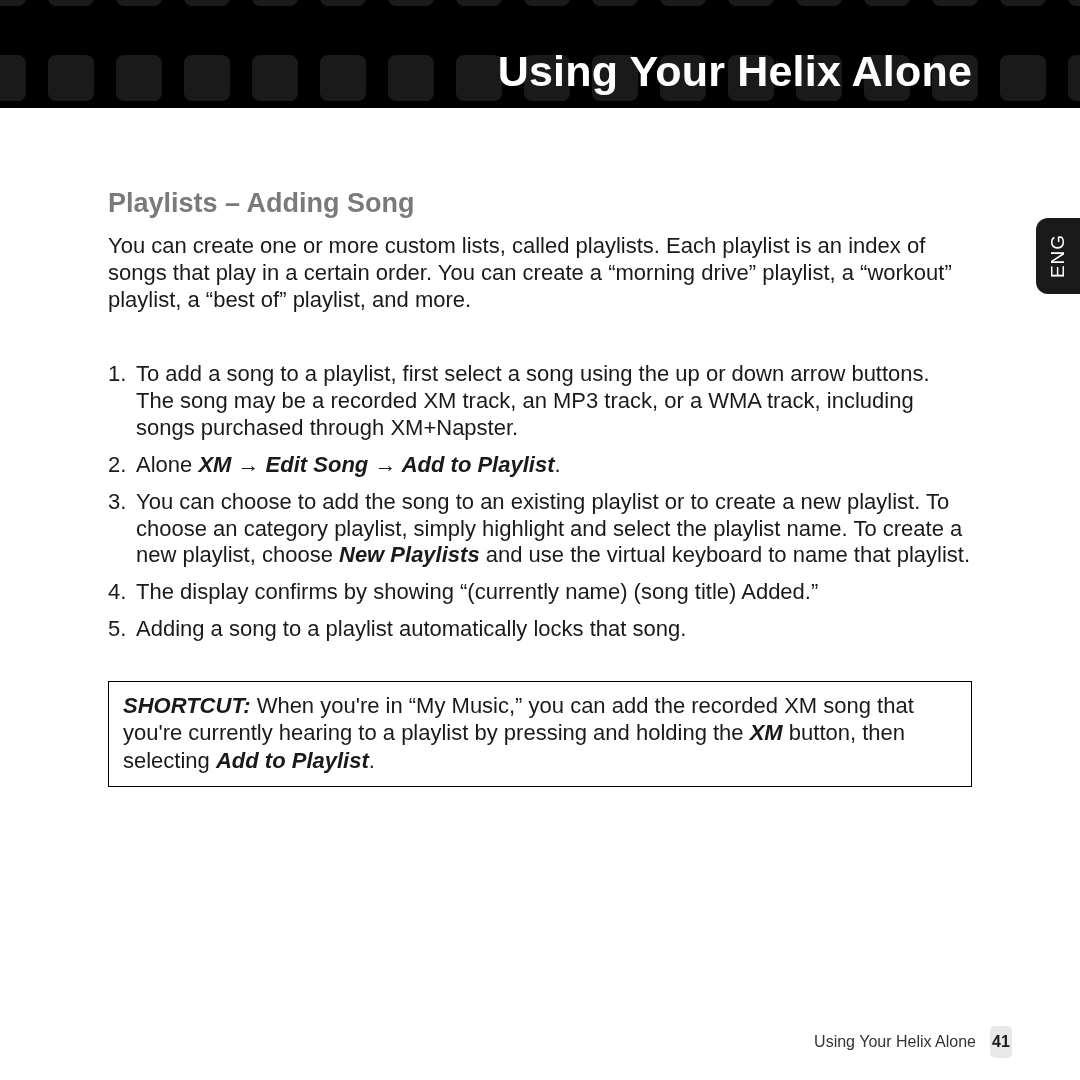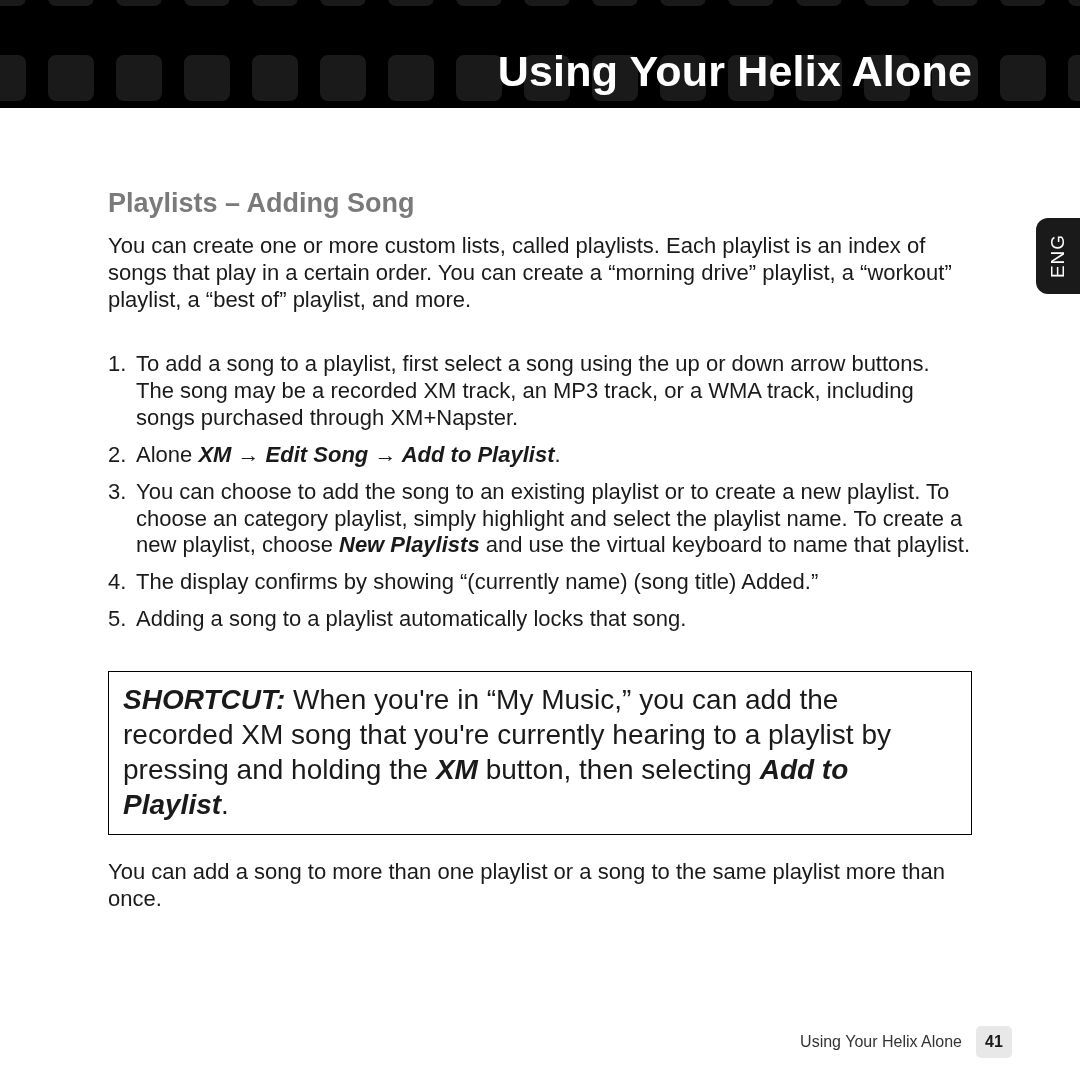"You can create one or" .intro { margin-bottom: 38px -> 48px }
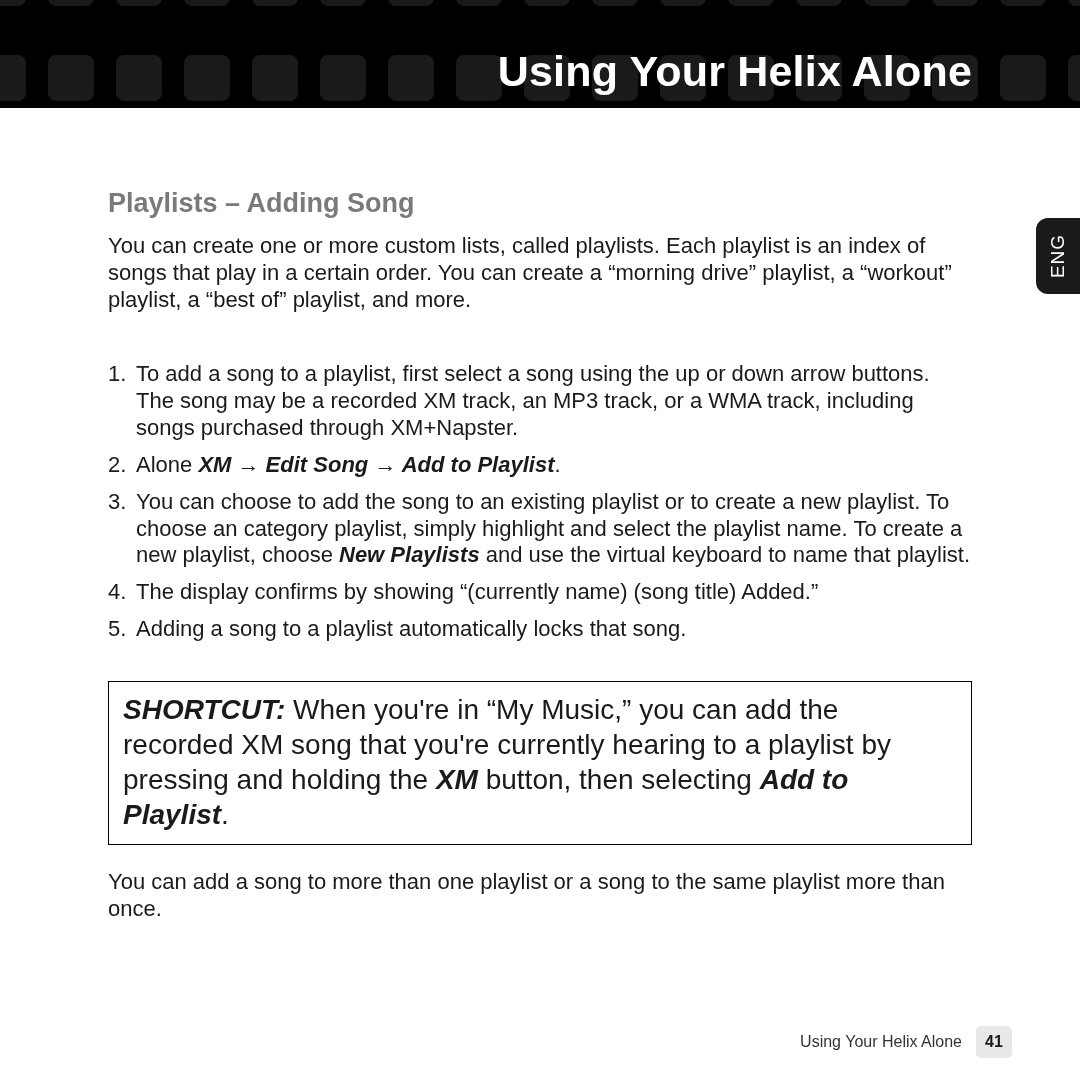"SHORTCUT: When you're in “My" .shortcut-box { font-size: 28px -> 22px }
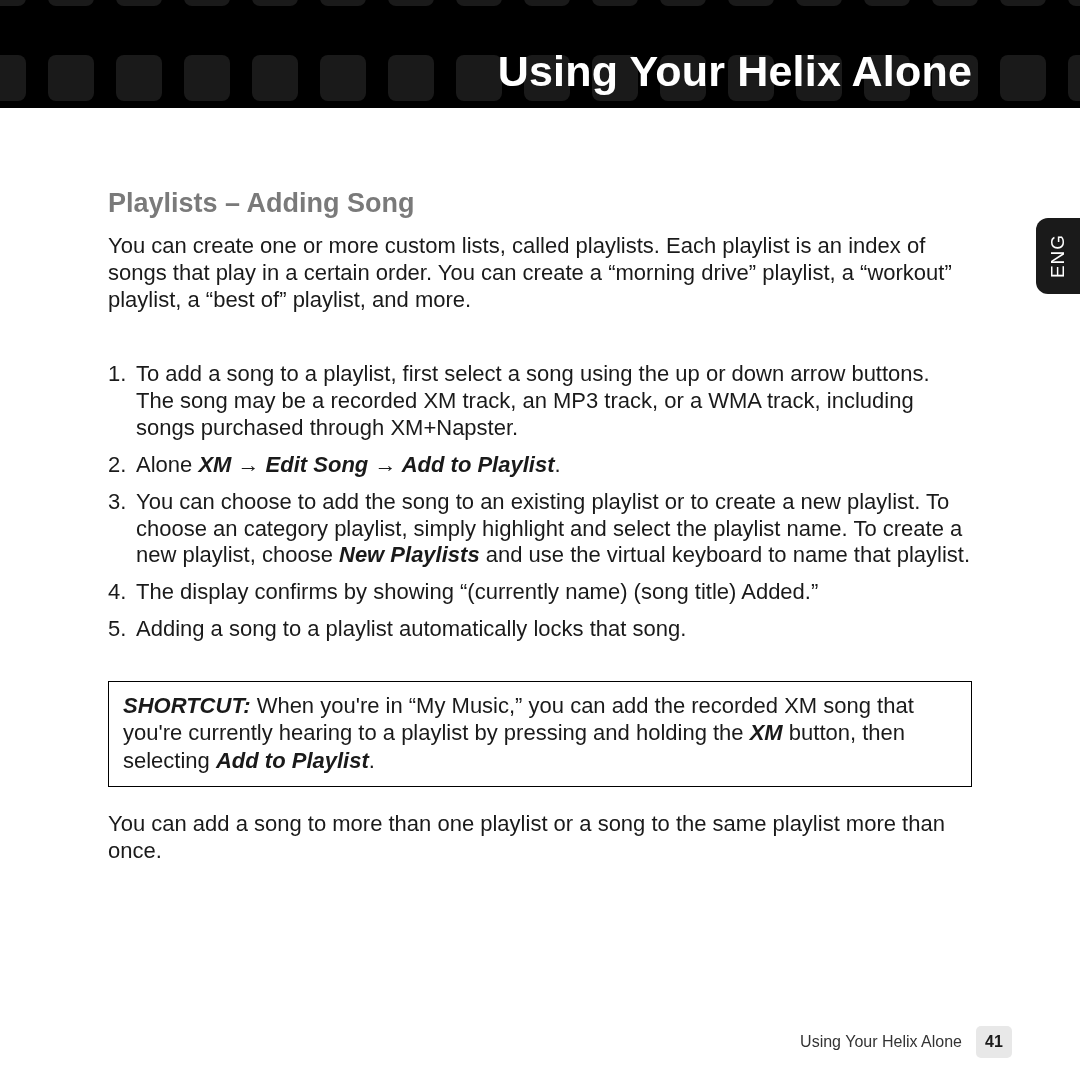"You can add a song" div.para { html: <div>You can add a song to more than one playlist or a song to the same playlist more than once.</div> -> none }
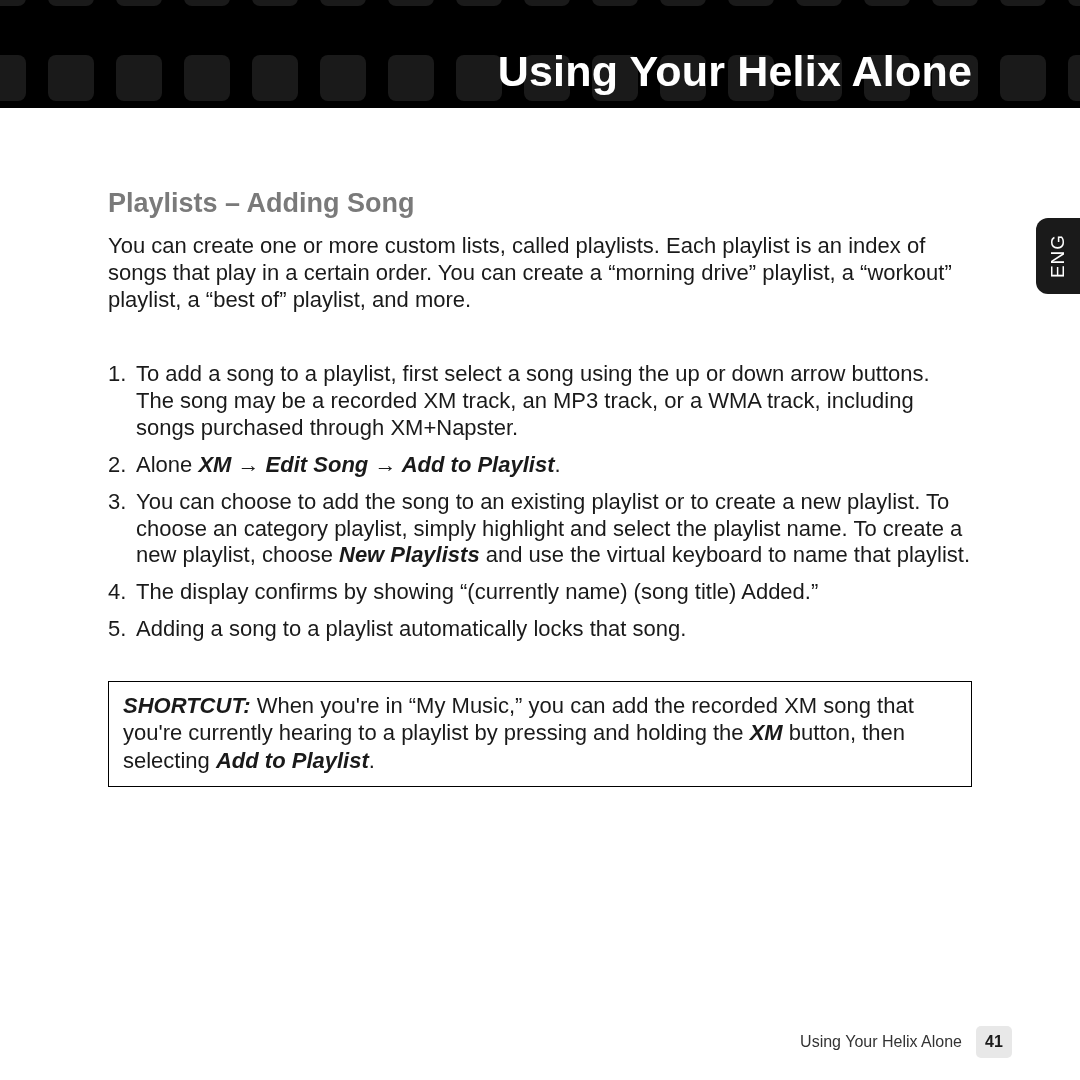"41" .page-num { width: 36px -> 22px }
